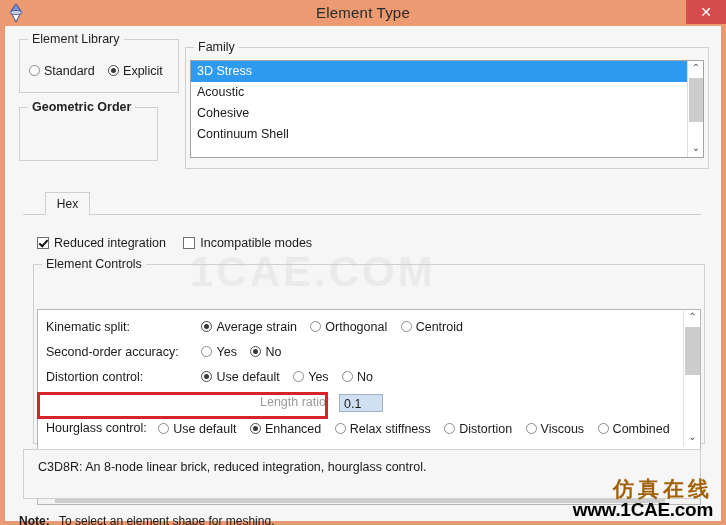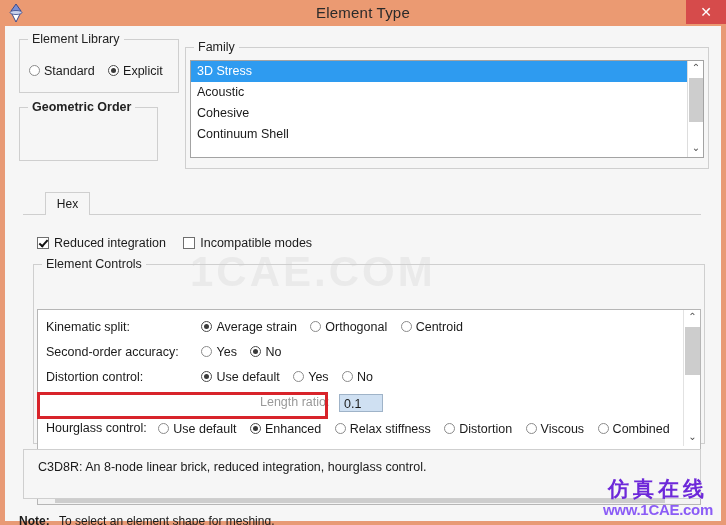"仿真在线" #wm-cn { color: #6d28d9 -> #a16207; text-align: center -> none }
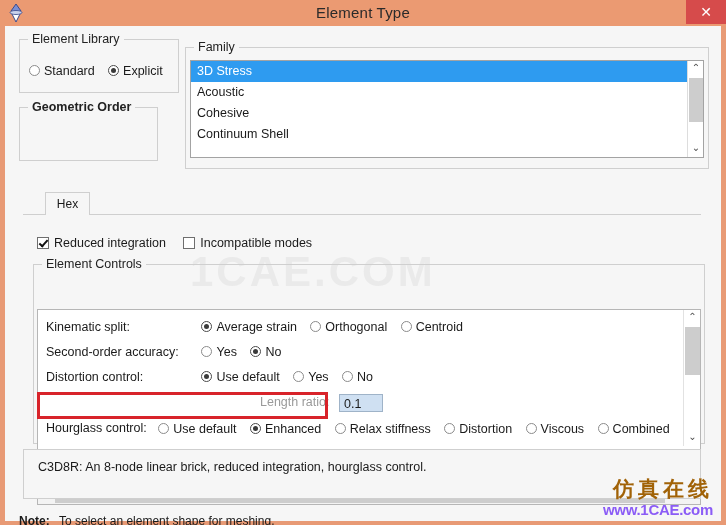"www.1CAE.com" #wm-url { color: #8b5cf6 -> #000000; font-size: 15px -> 19px }
